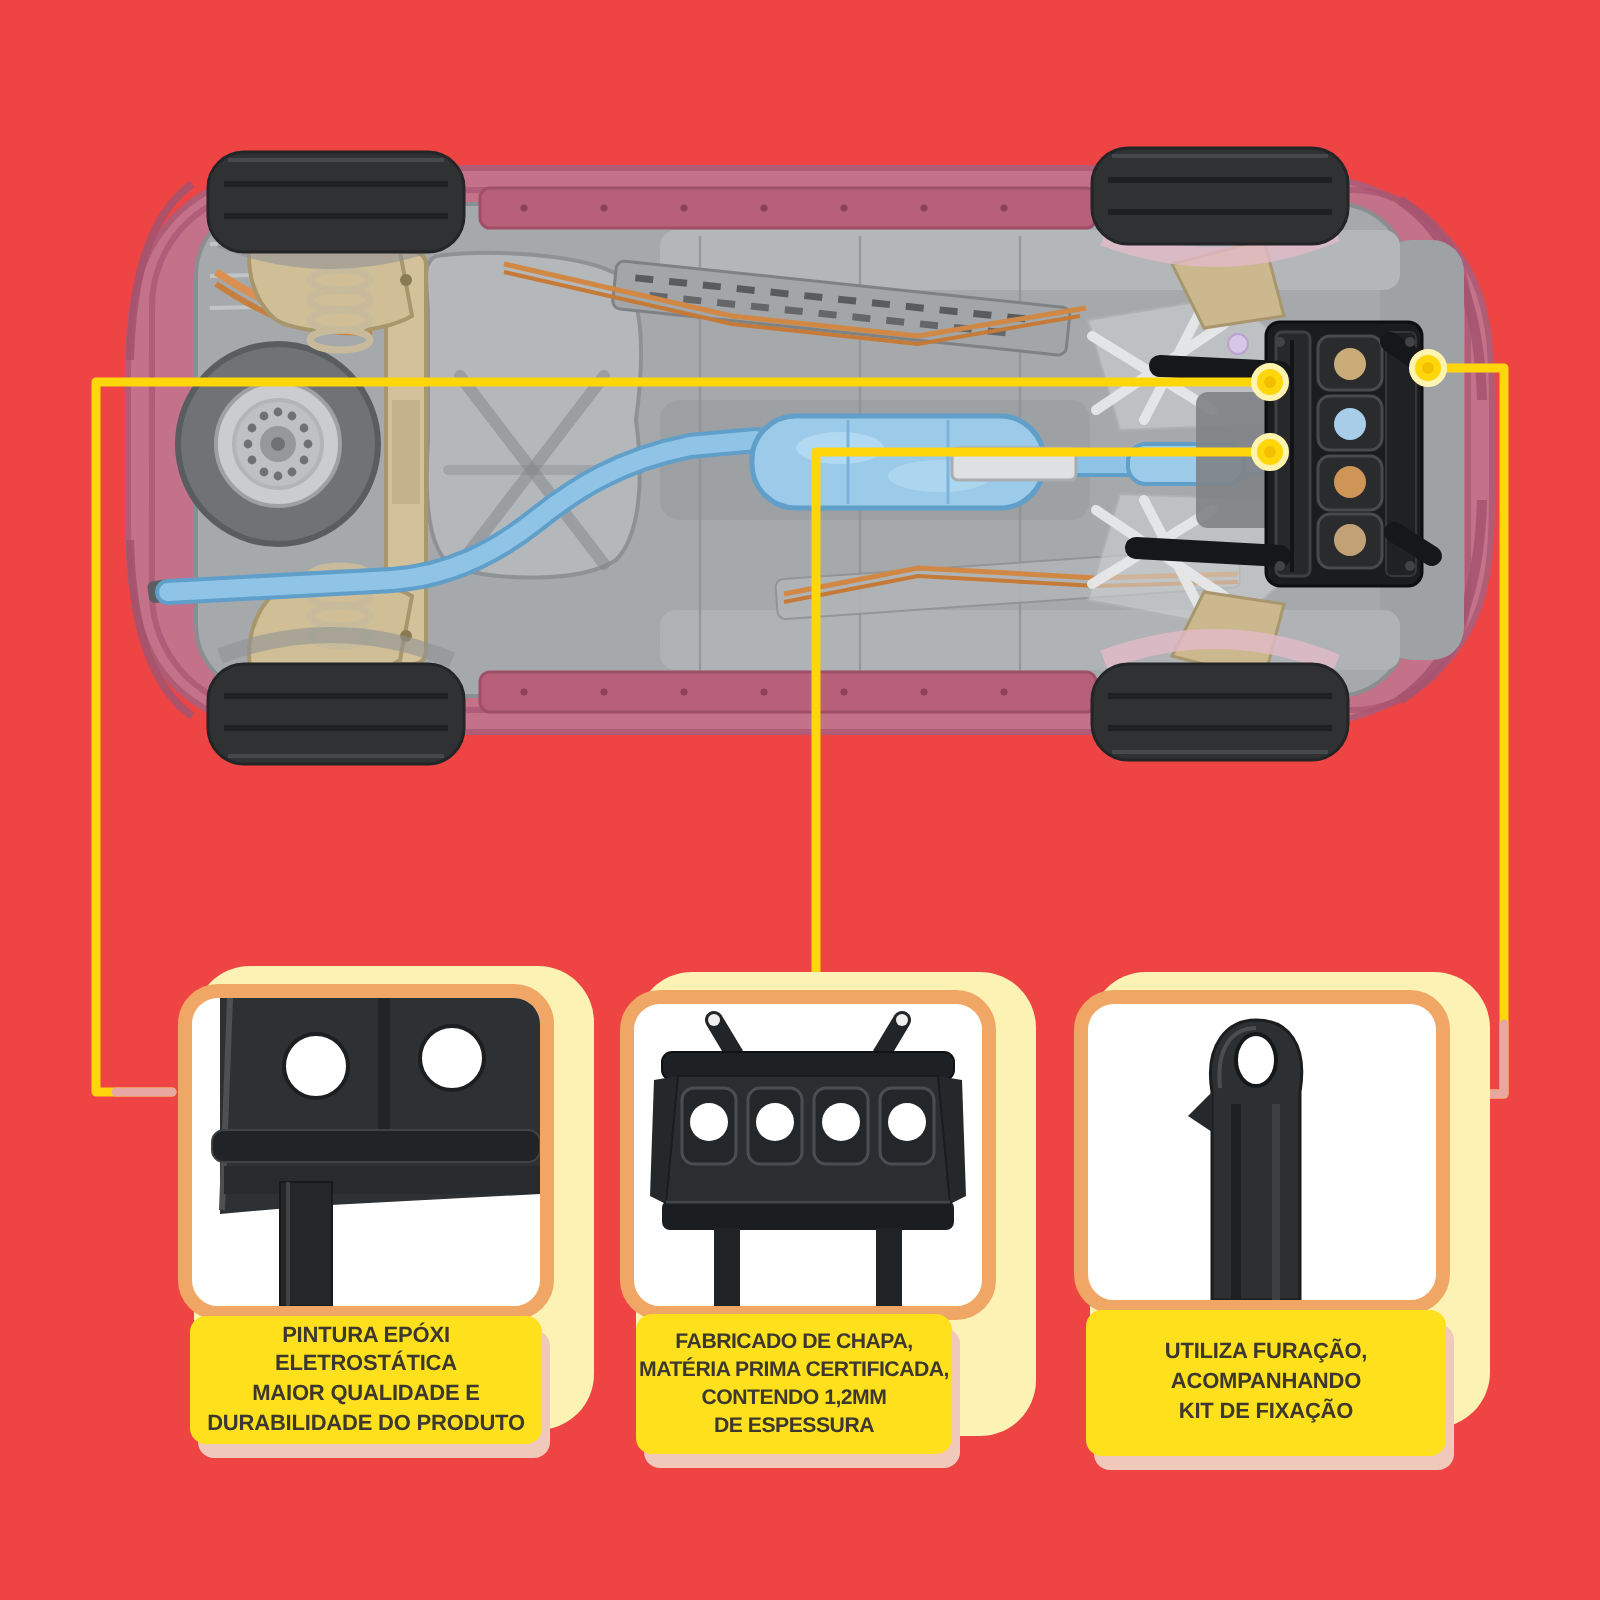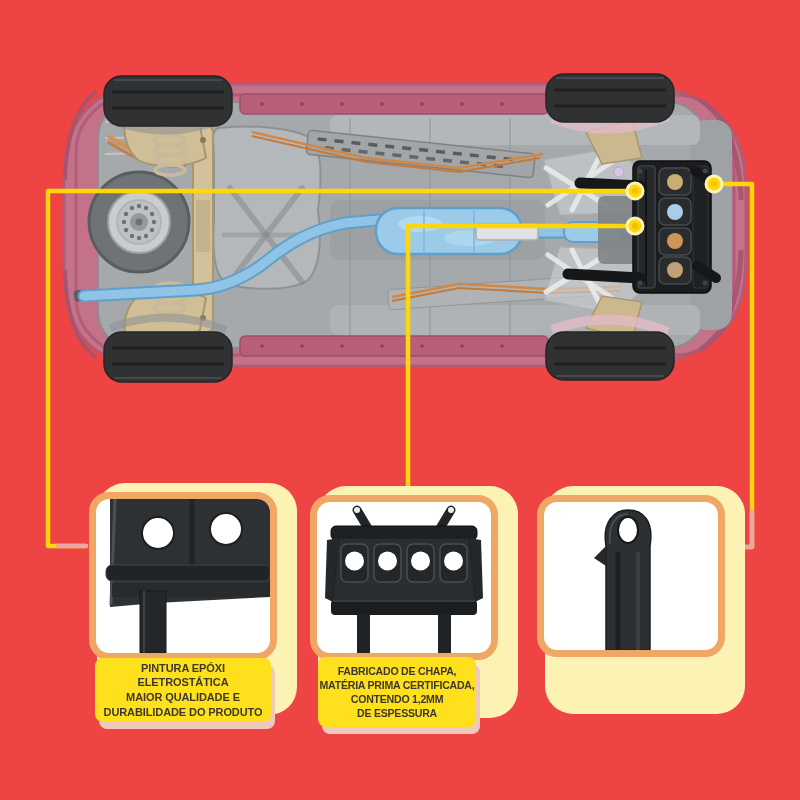"UTILIZA FURAÇÃO," div.caption { html: none -> <div>UTILIZA FURAÇÃO, ACOMPANHANDO KIT DE FIXAÇÃO</div> }
